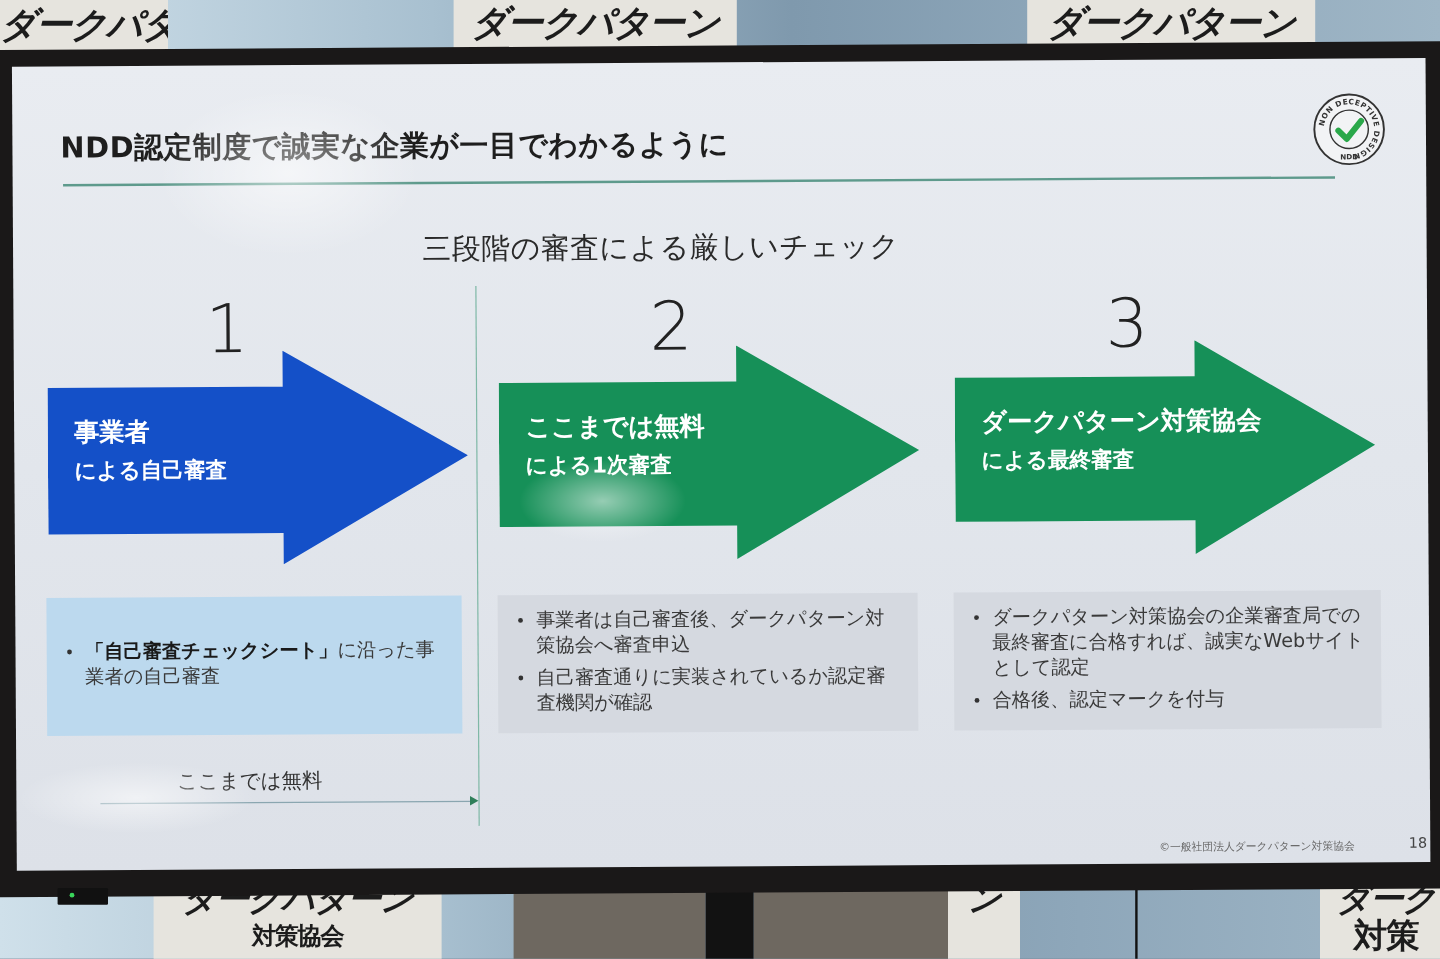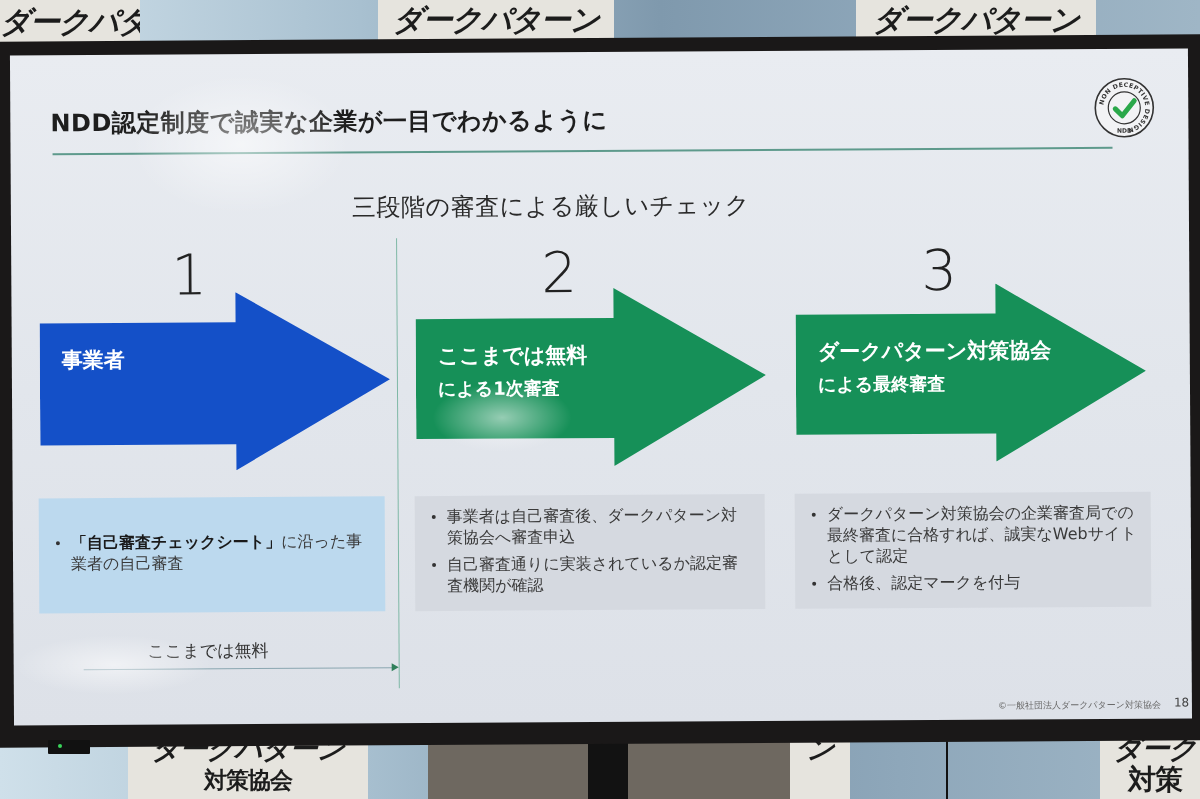"による自己審査" span.what { html: none -> <span>による自己審査</span> }
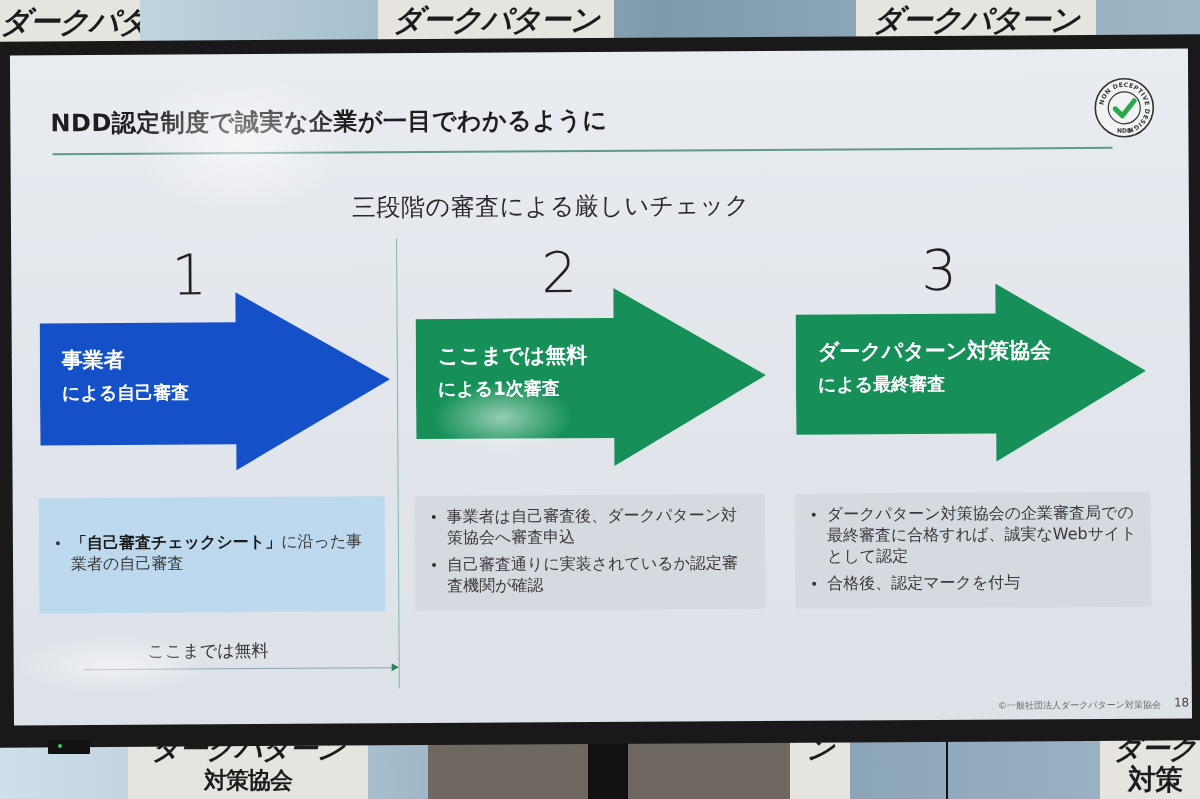"©一般社団法人ダークパターン対策協会" .footer-copy { left: 984px -> 952px }
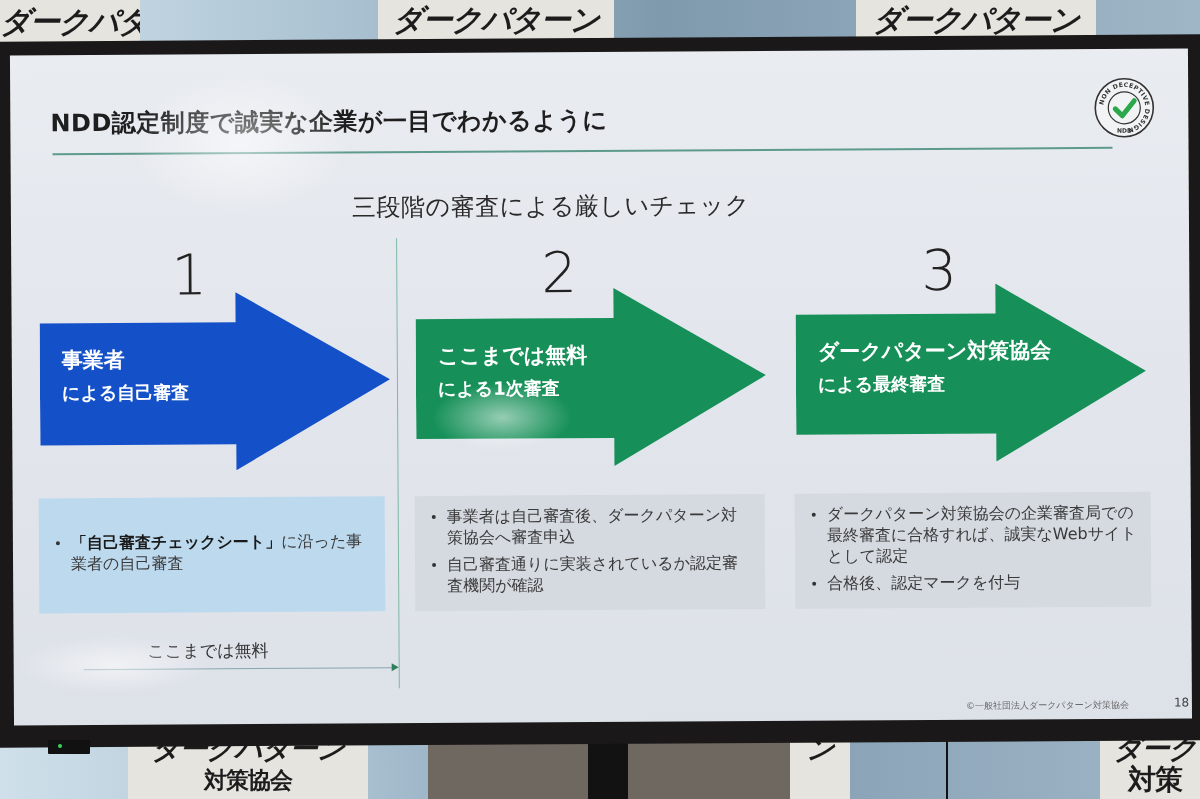"対策協会" div.line { font-size: 23px -> 20px }
